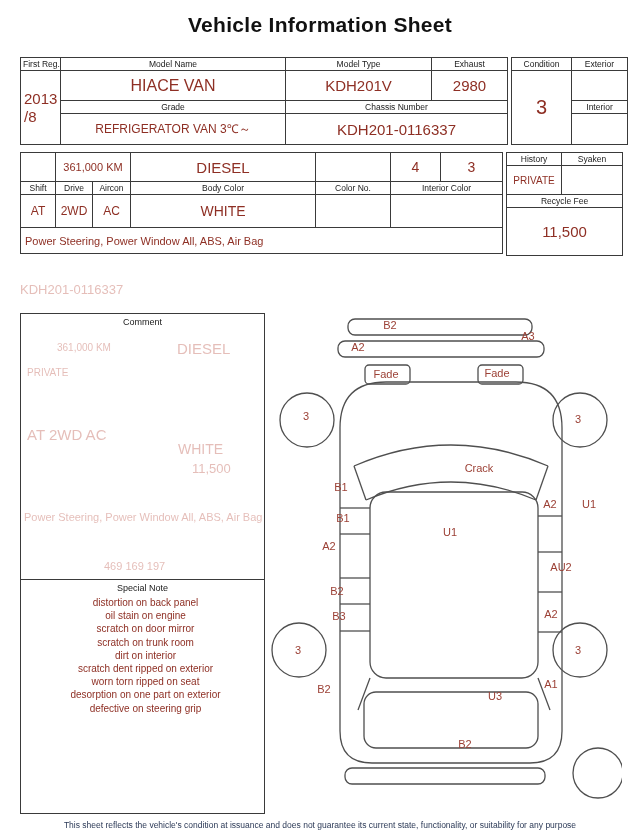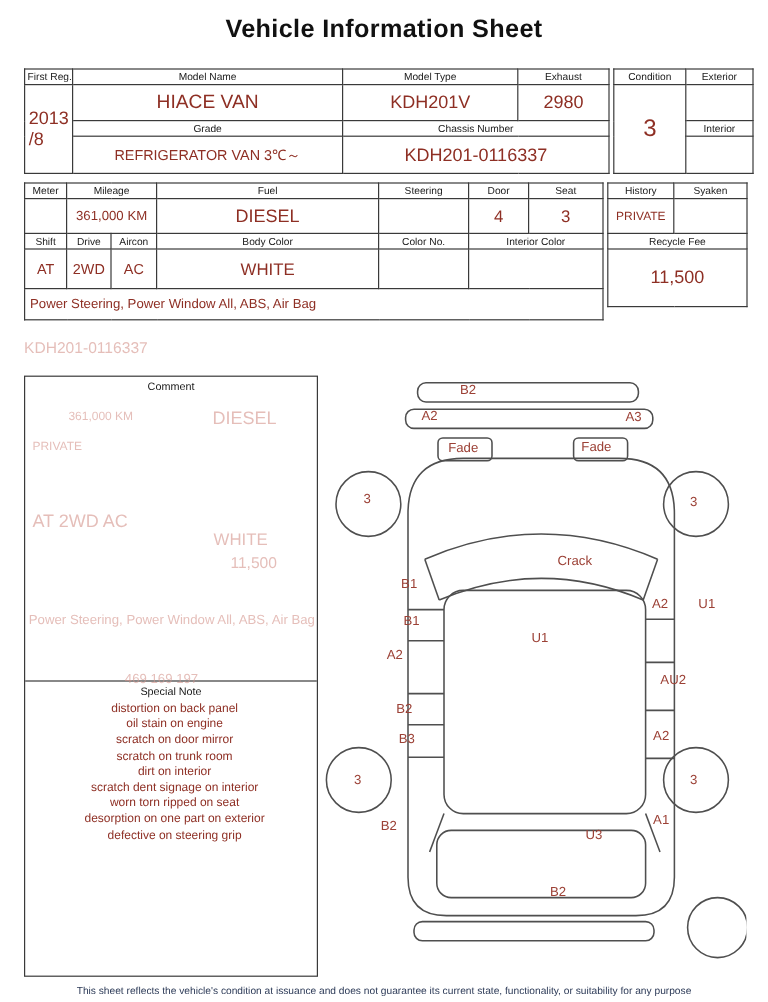"Meter" tr { html: <tr> <td>Meter</td> <td>Mileage</td> <td>Fuel</td> <td>Steering</td> <td>Door</td> <td>Seat</td> </tr> -> none }
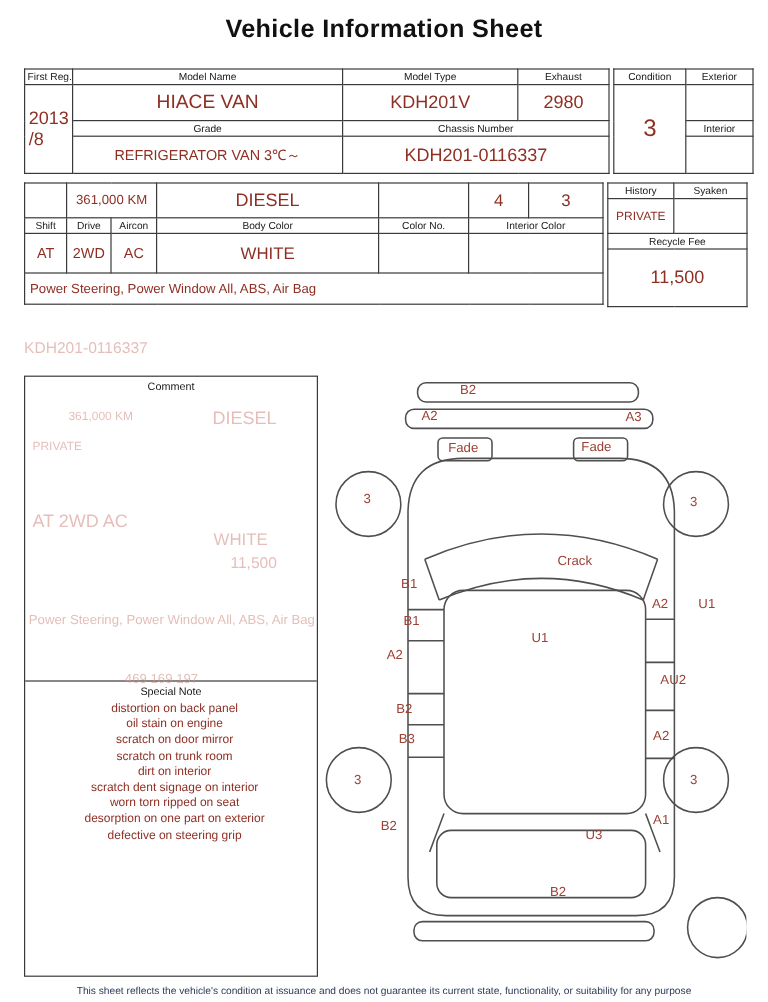"A3" span.dlabel { top: 32px -> 20px }
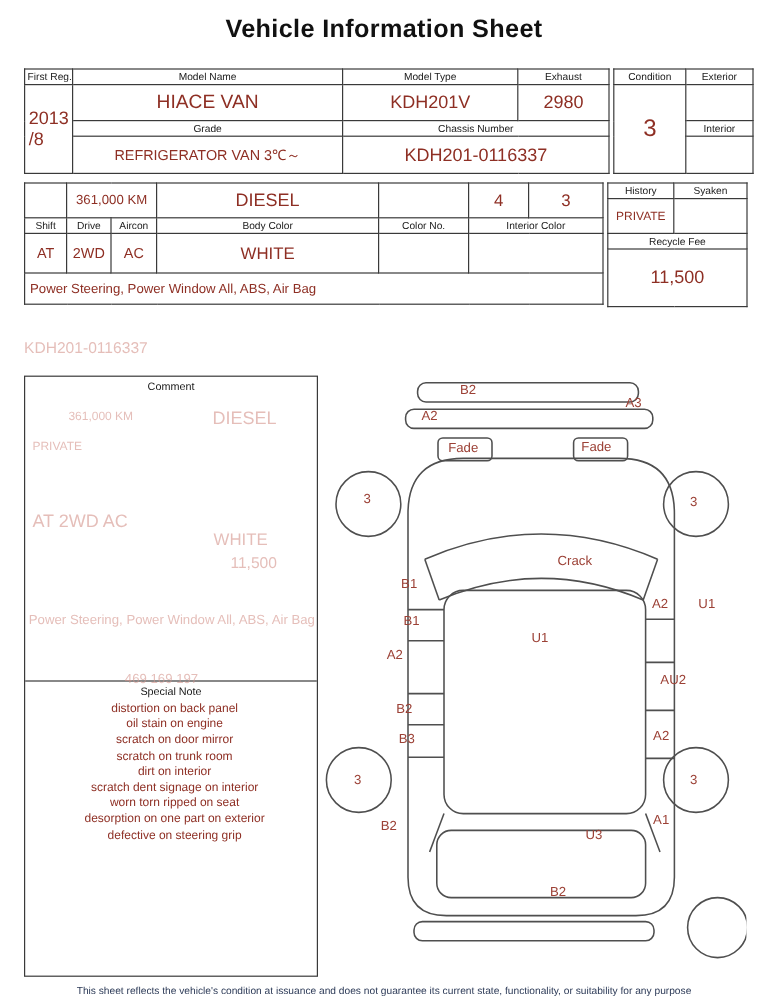"Special Note" .sn { top: 253px -> 265px }
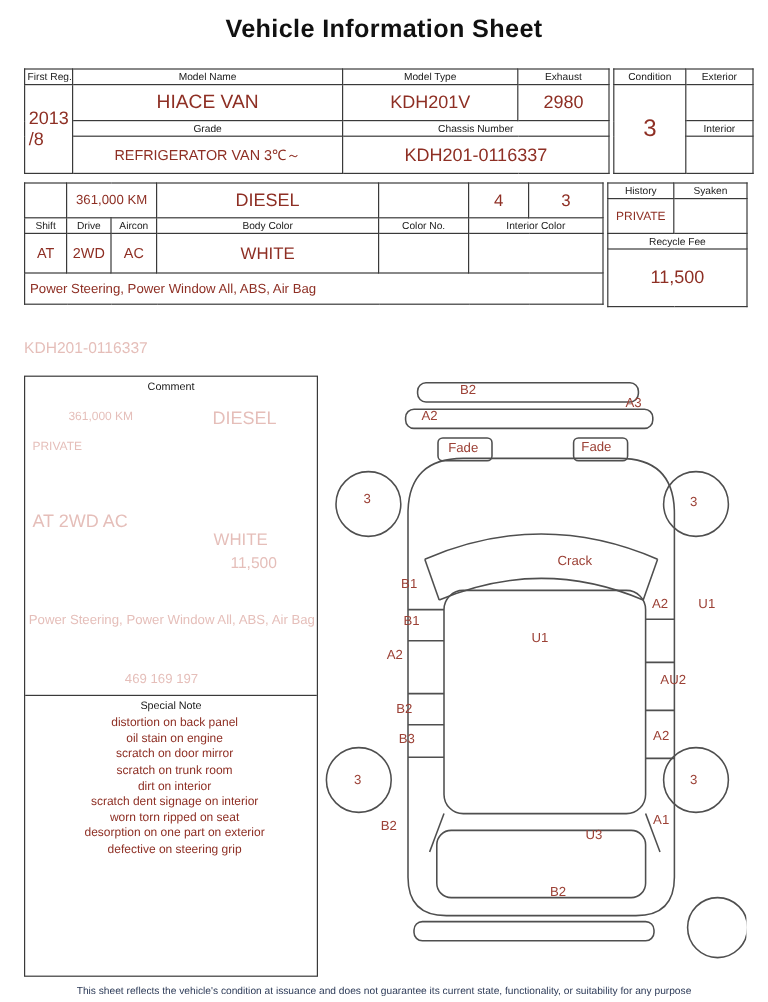"scratch dent signage on interior" div.sn-item { text: signage on interior -> ripped on exterior }
